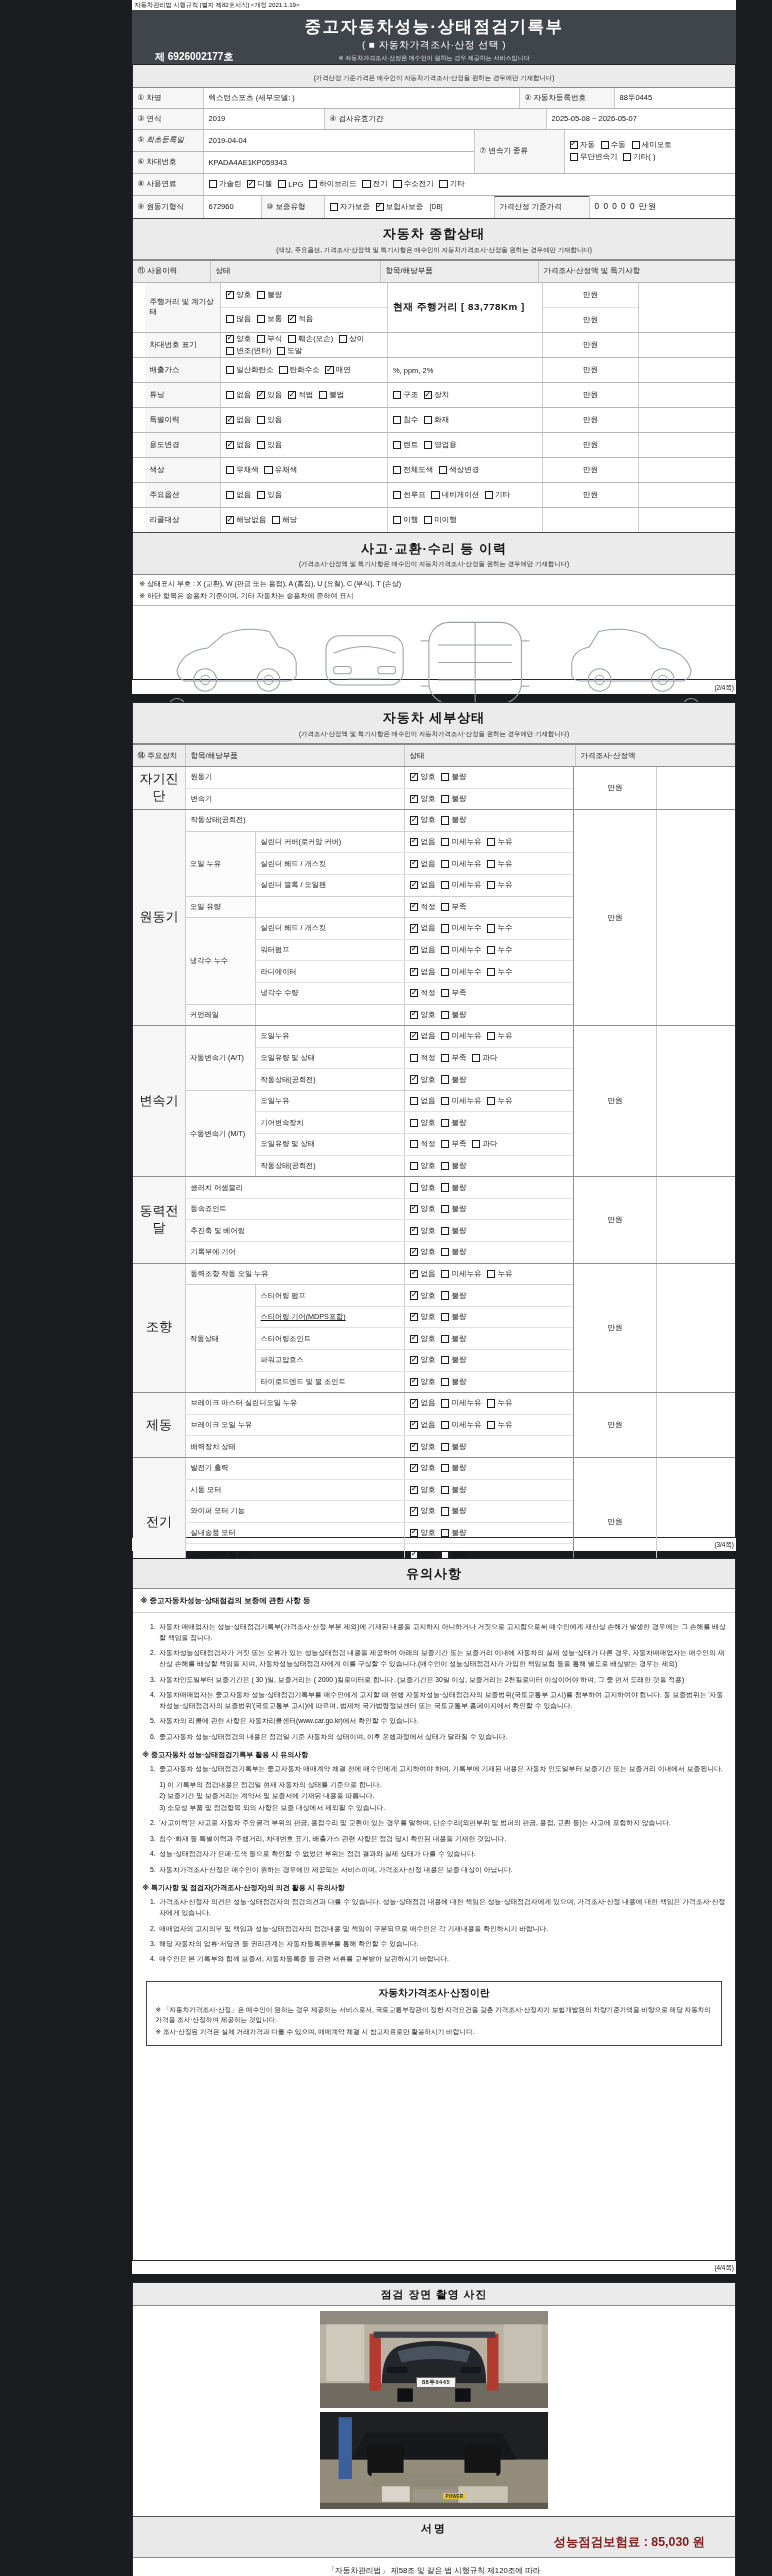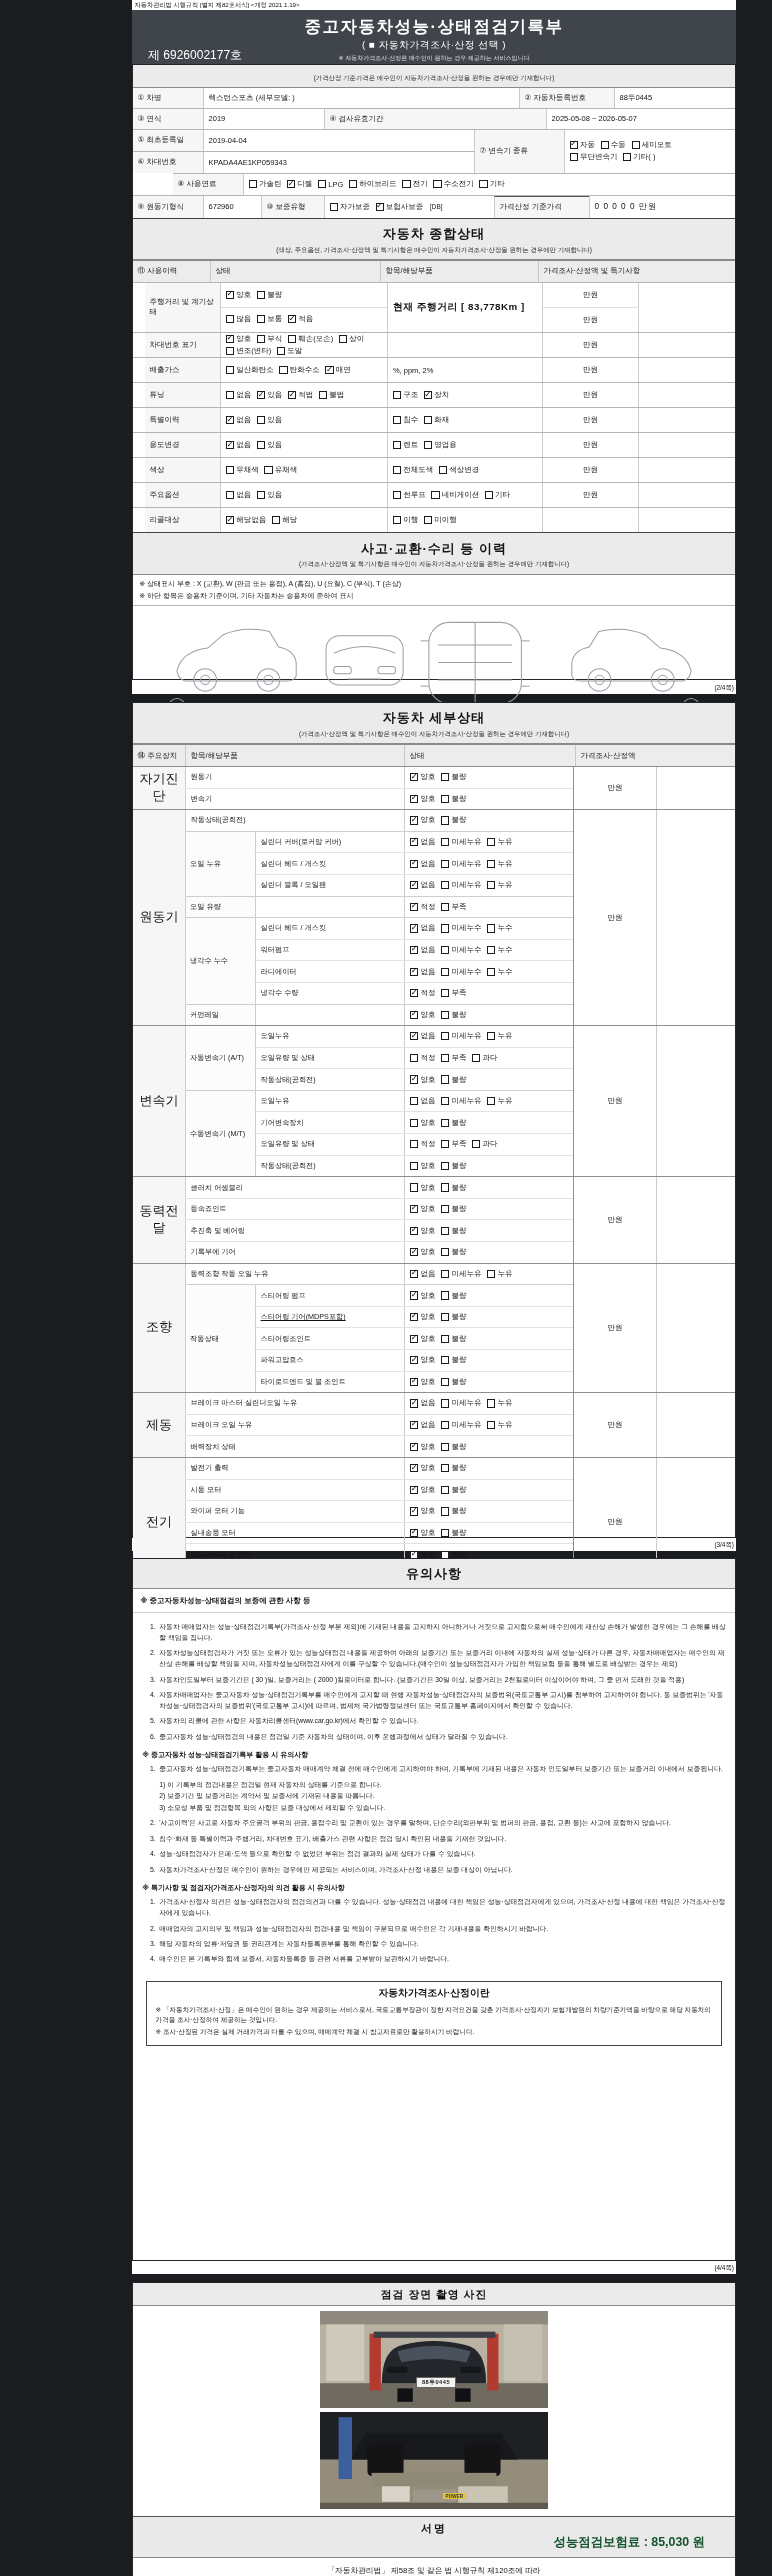"제 6926002177호" .m-doc { font-size: 12px -> 10px; font-weight: normal -> bold; left: 16px -> 23px }
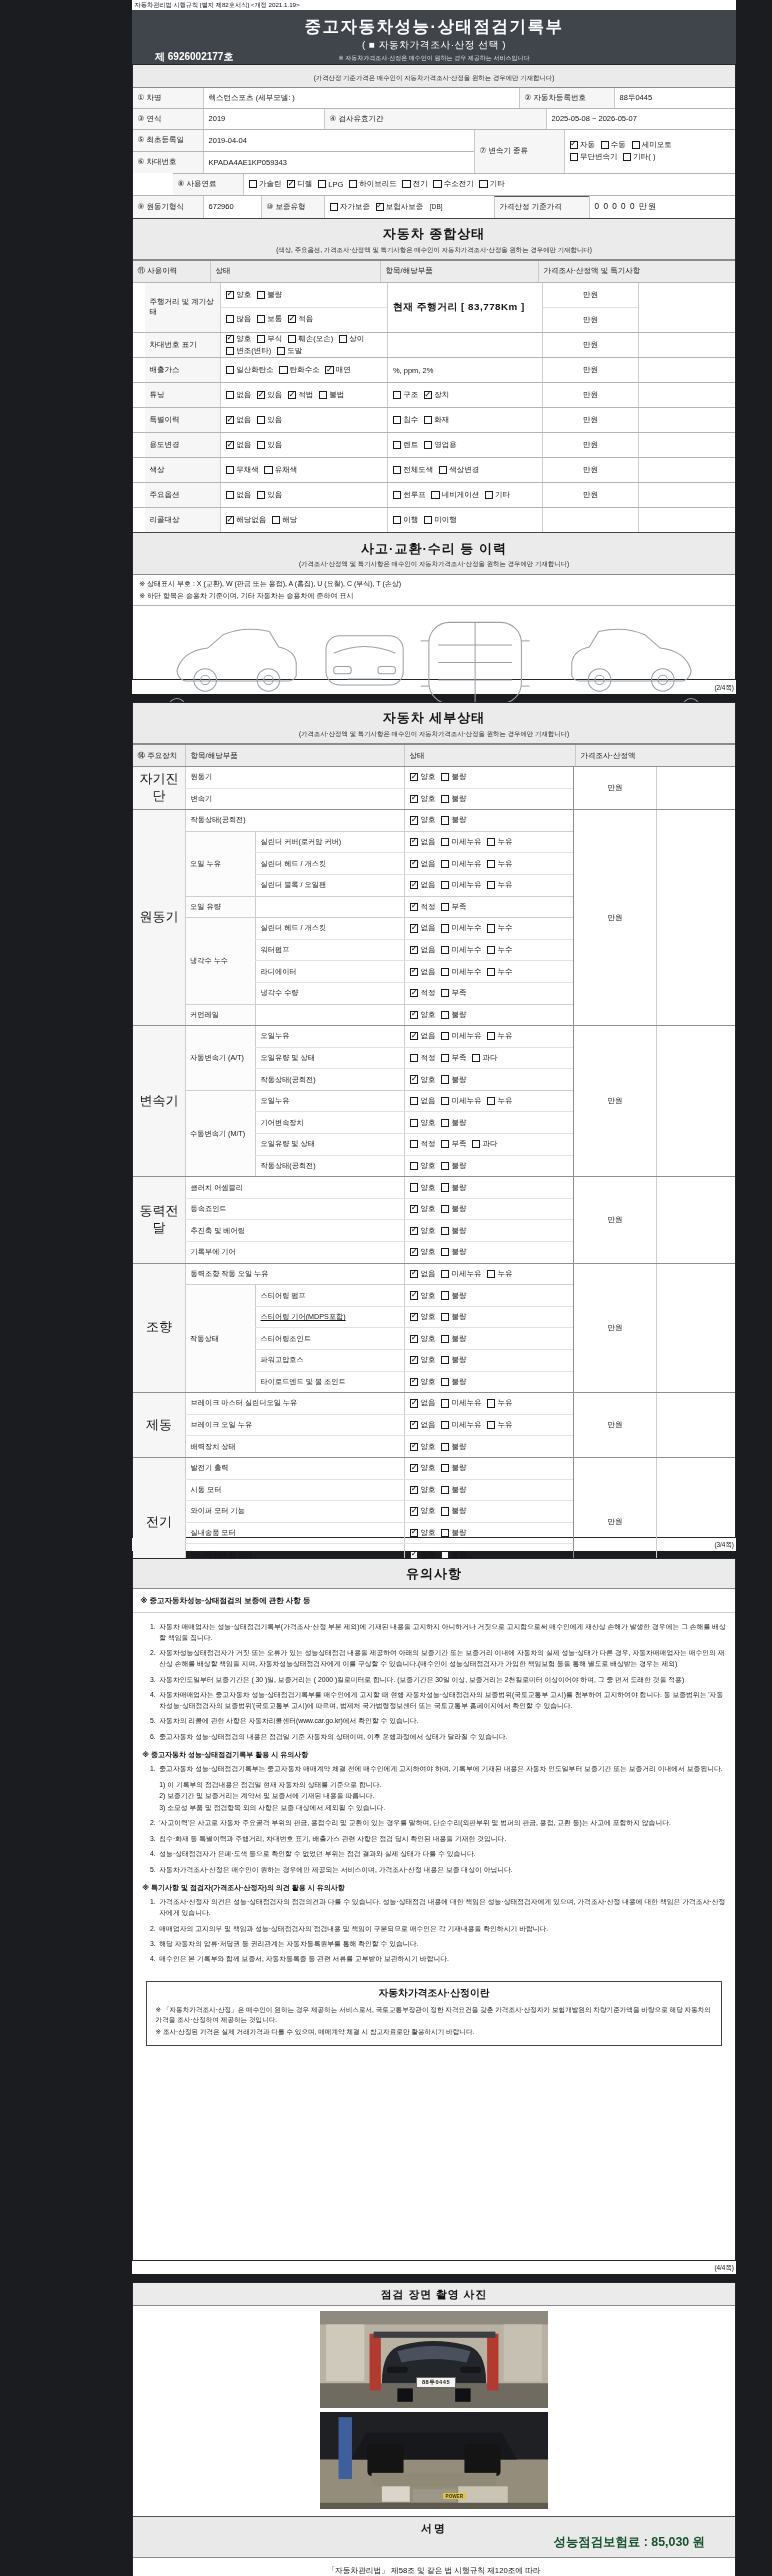"⑤ 최초등록일" div.td { font-style: none -> italic }
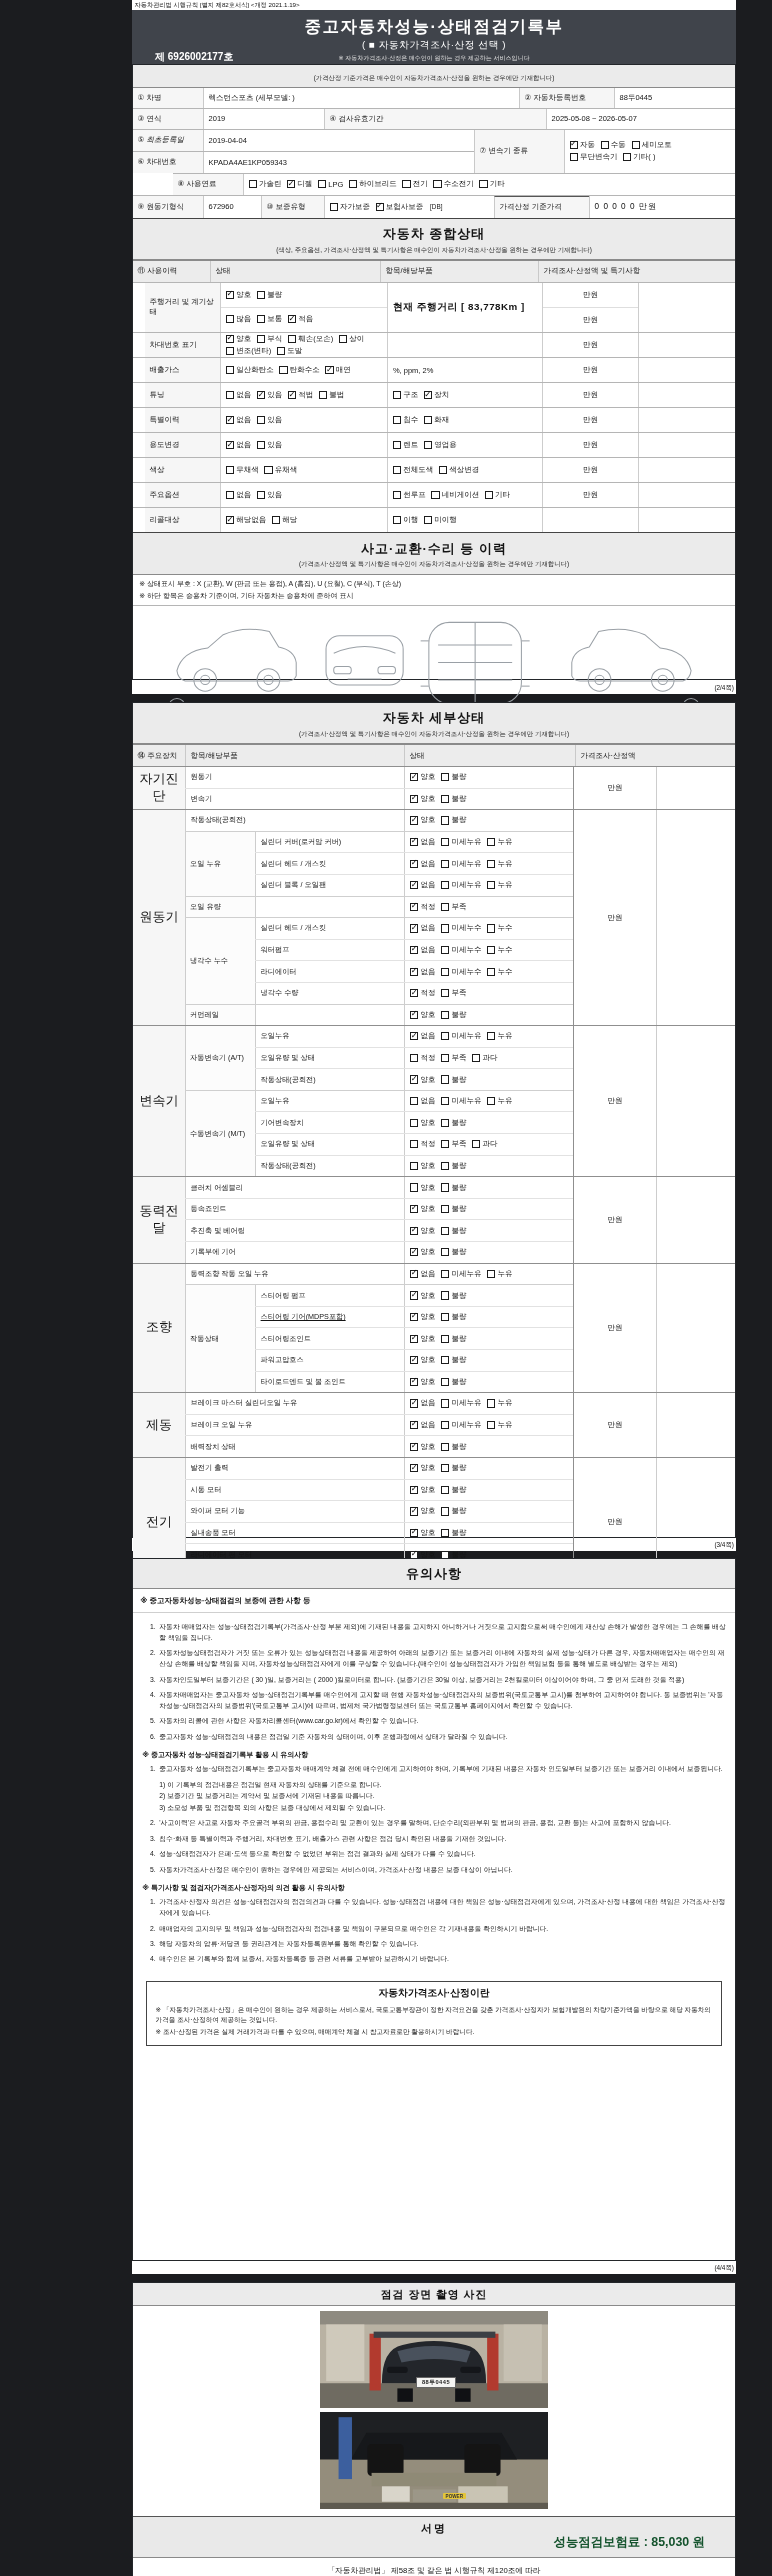"⑧ 사용연료" div.tr { margin-left: 40px -> none }
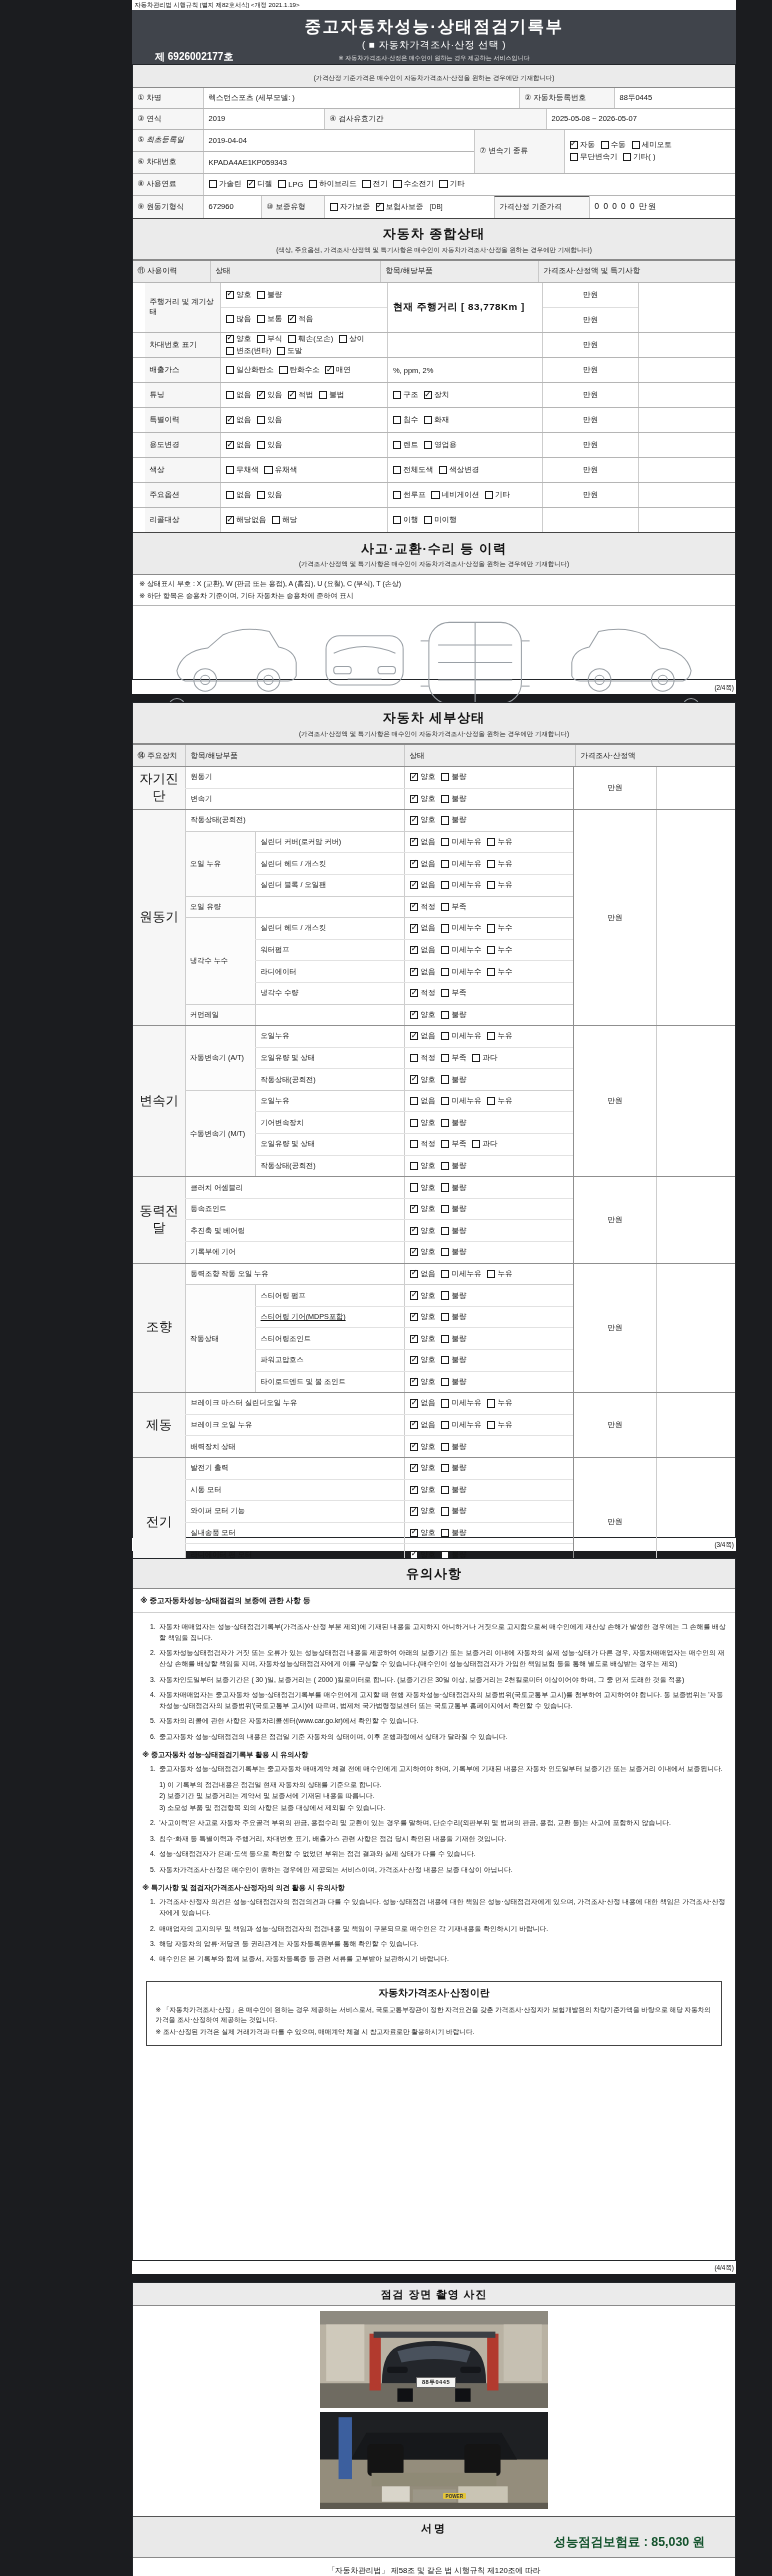"성능점검보험료 : 85,030 원" .fee { color: #14532d -> #7f1d1d }
